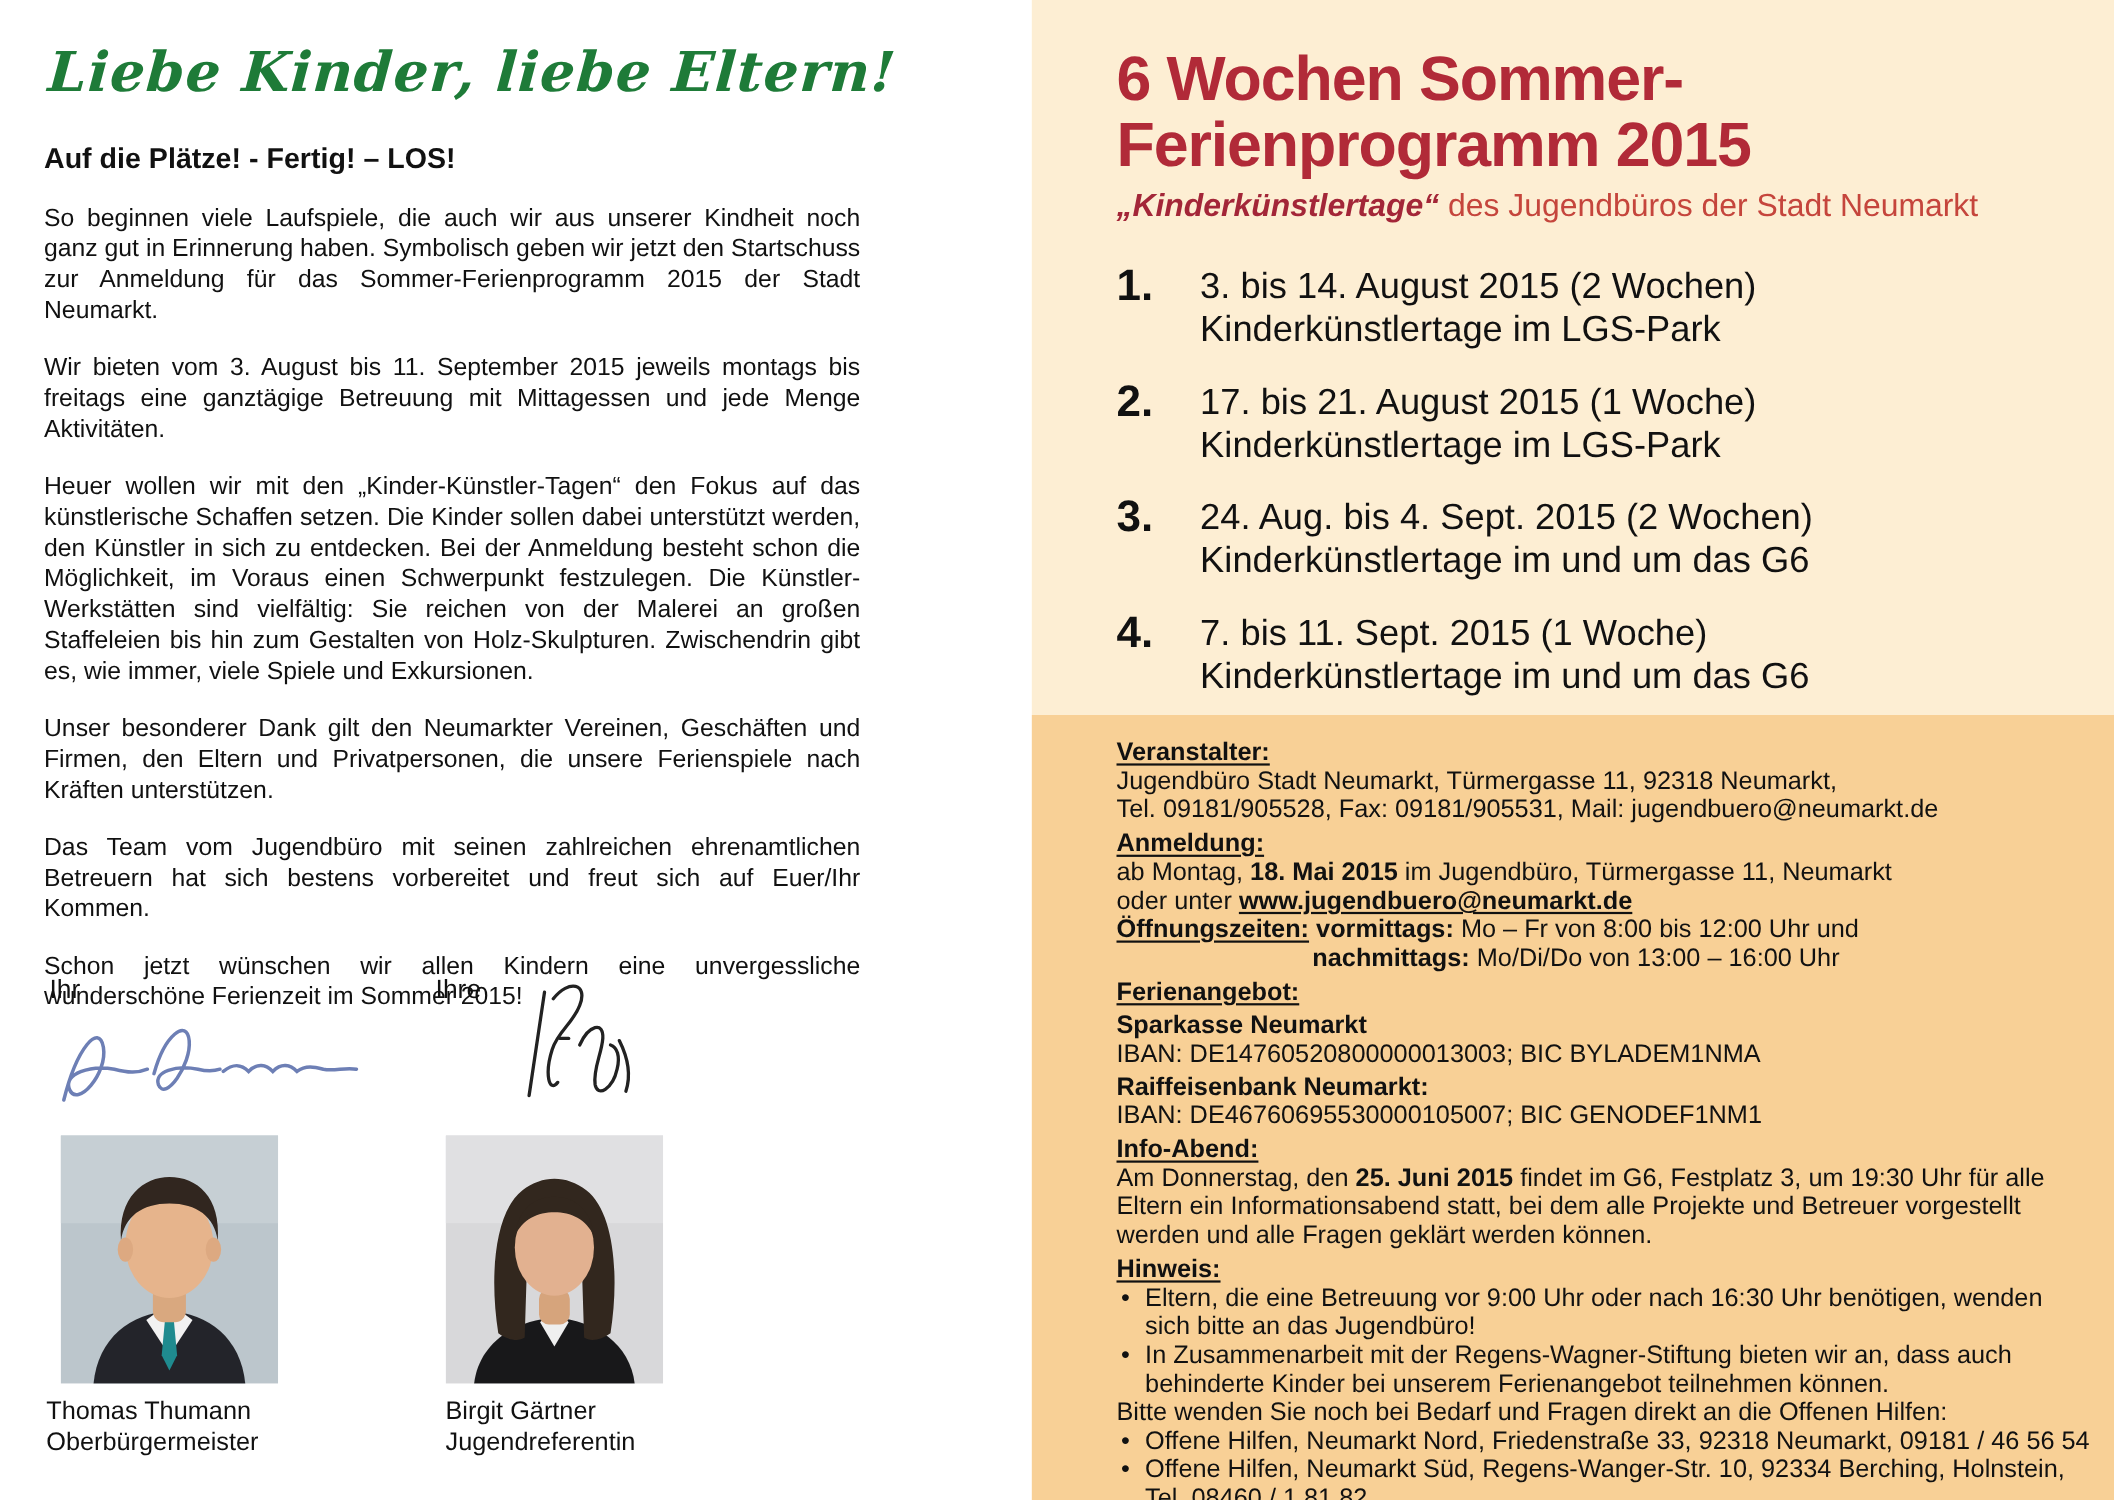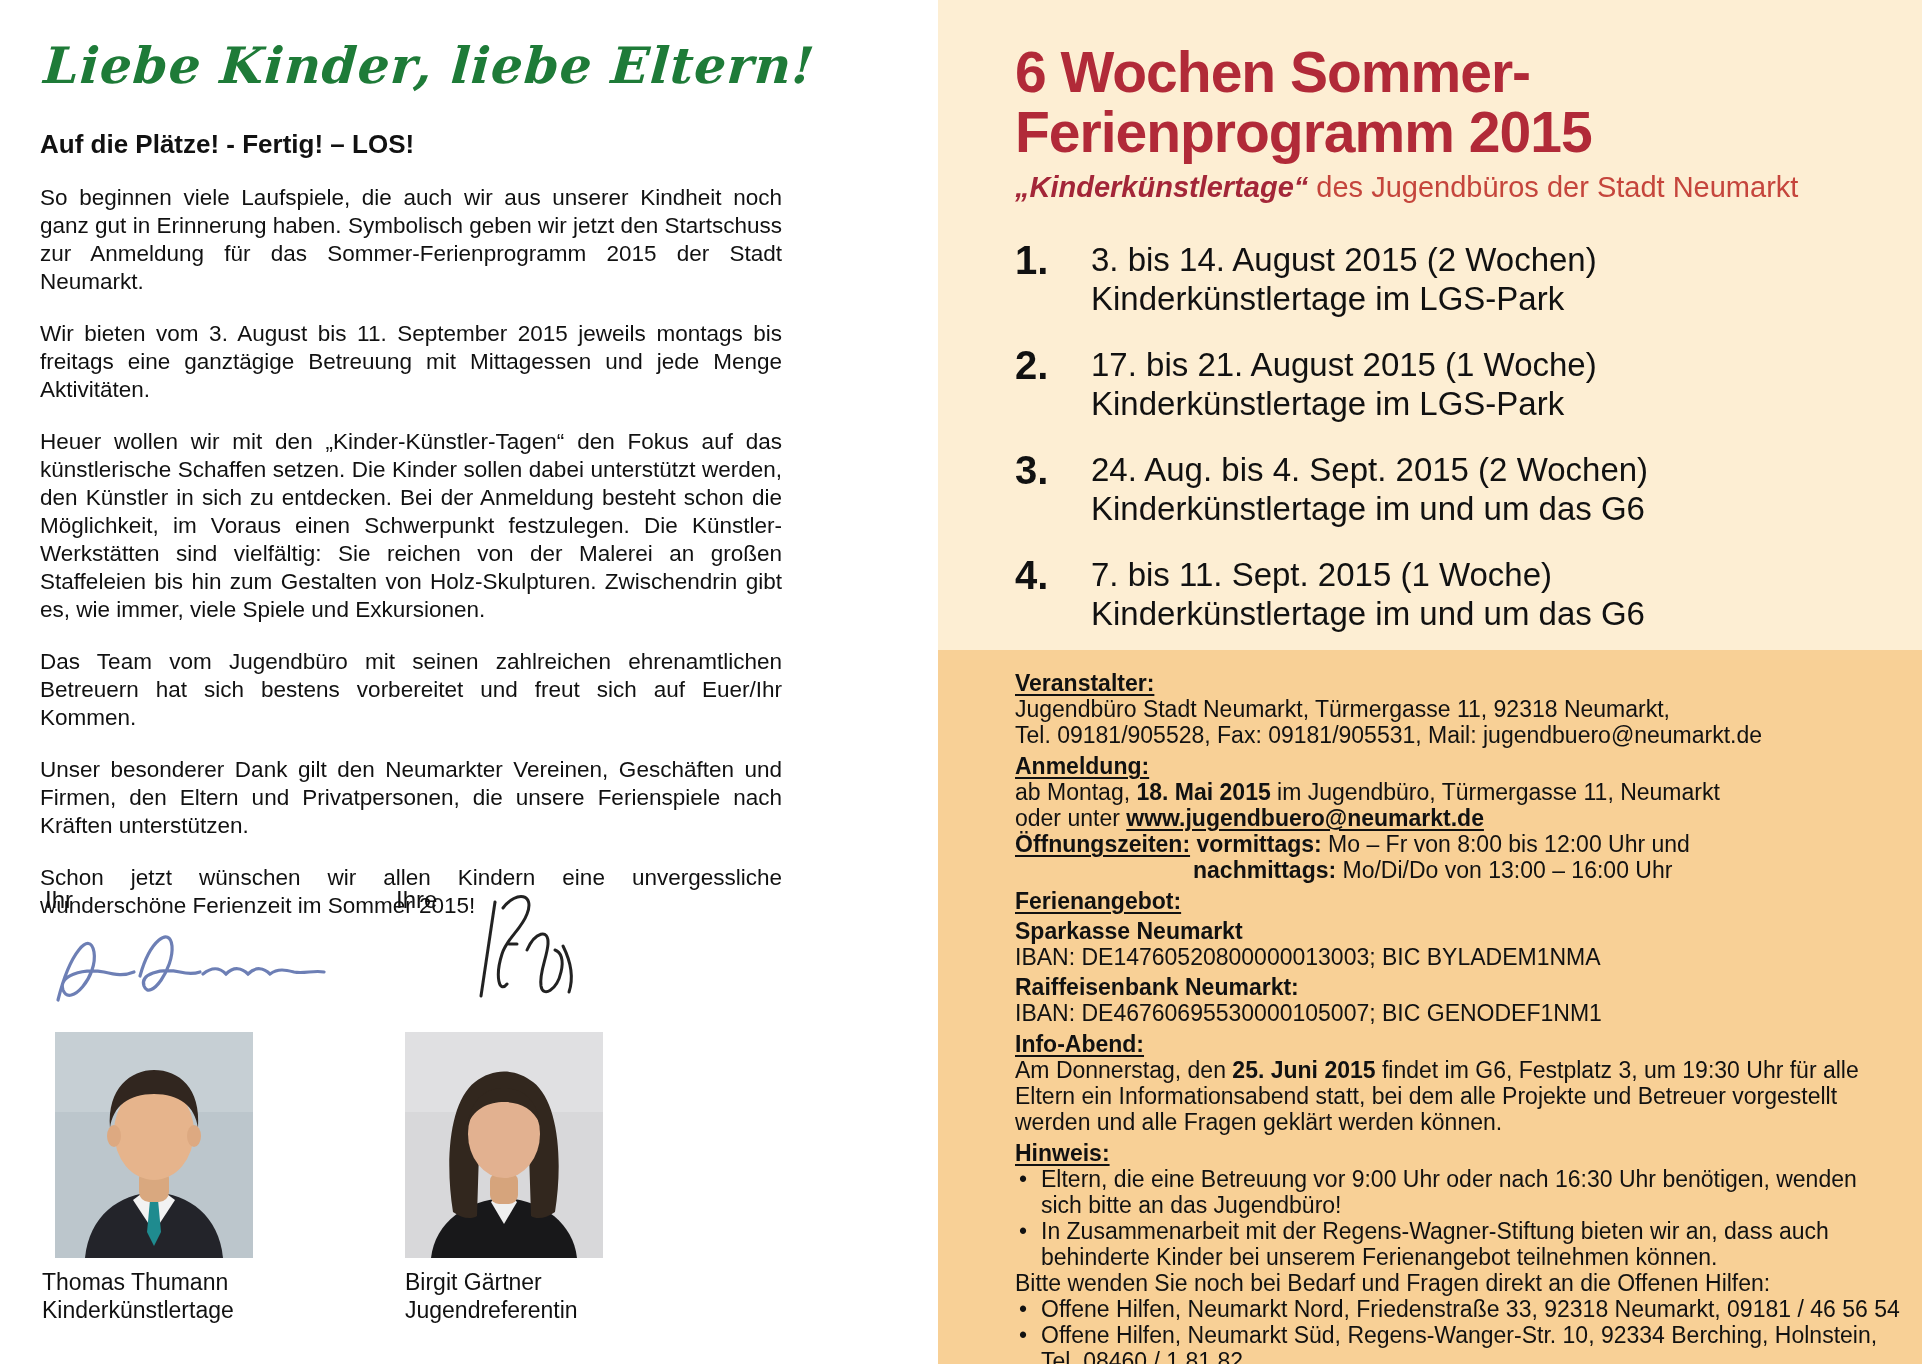"Das Team vom Jugendbüro mit" p.para { order: before "Unser besonderer Dank gilt den" -> after "Unser besonderer Dank gilt den" }
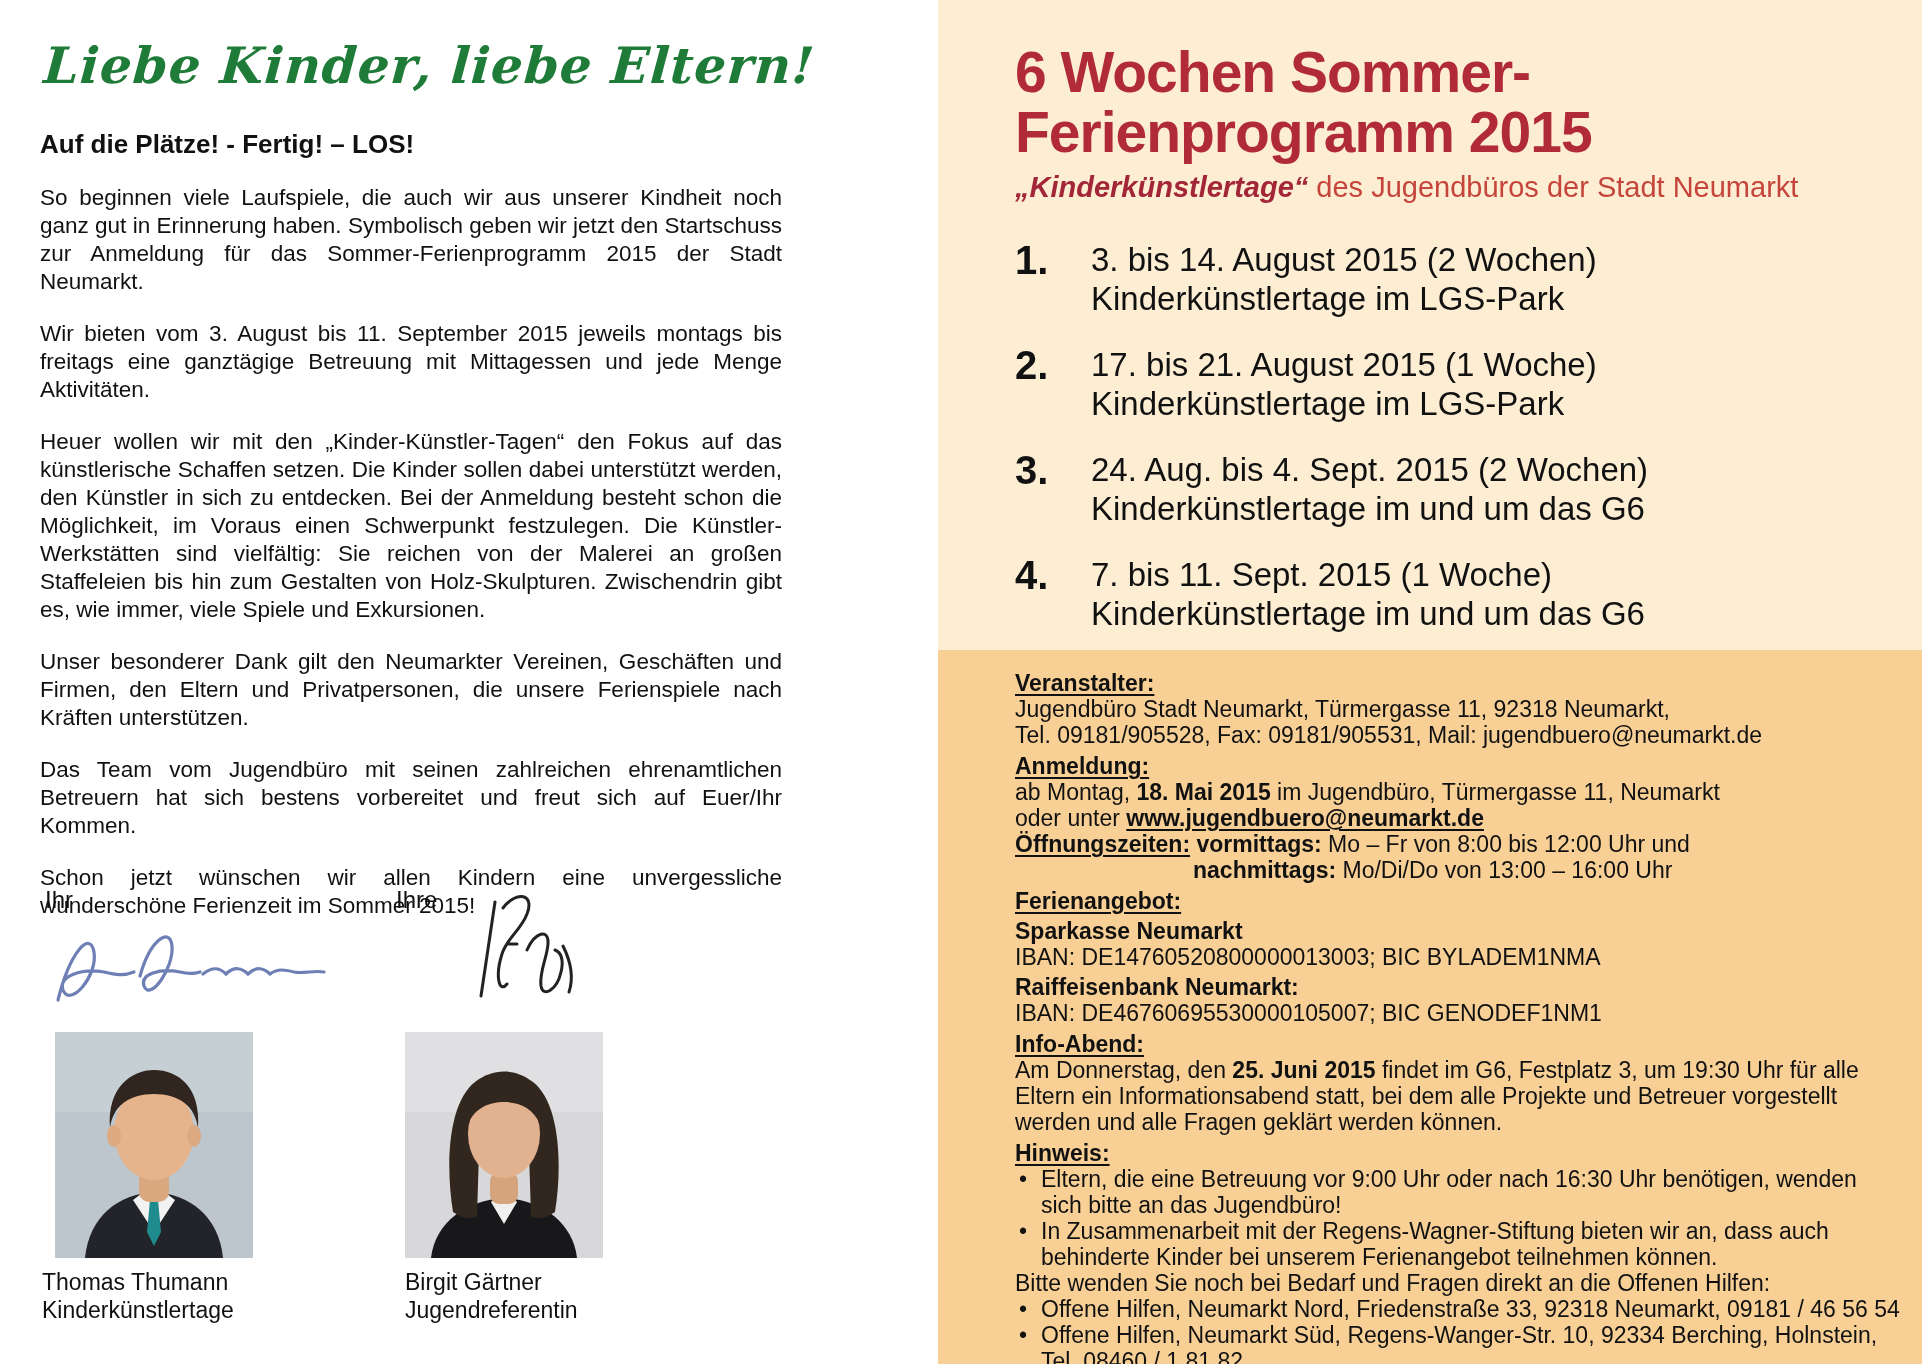"Kinderkünstlertage" div { text: Kinderkünstlertage -> Oberbürgermeister }
